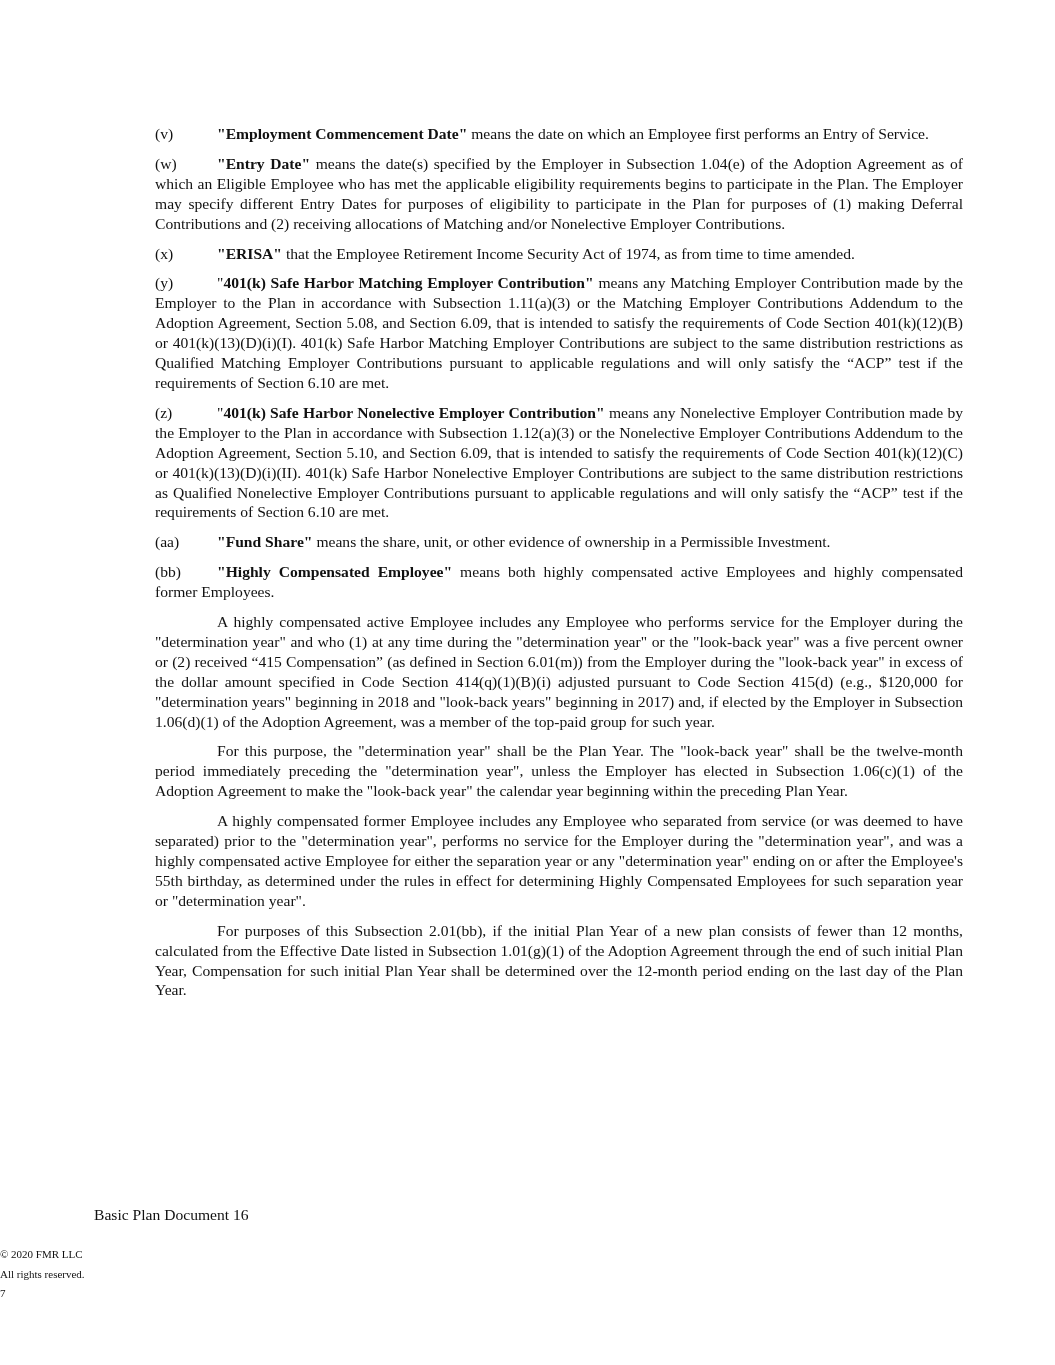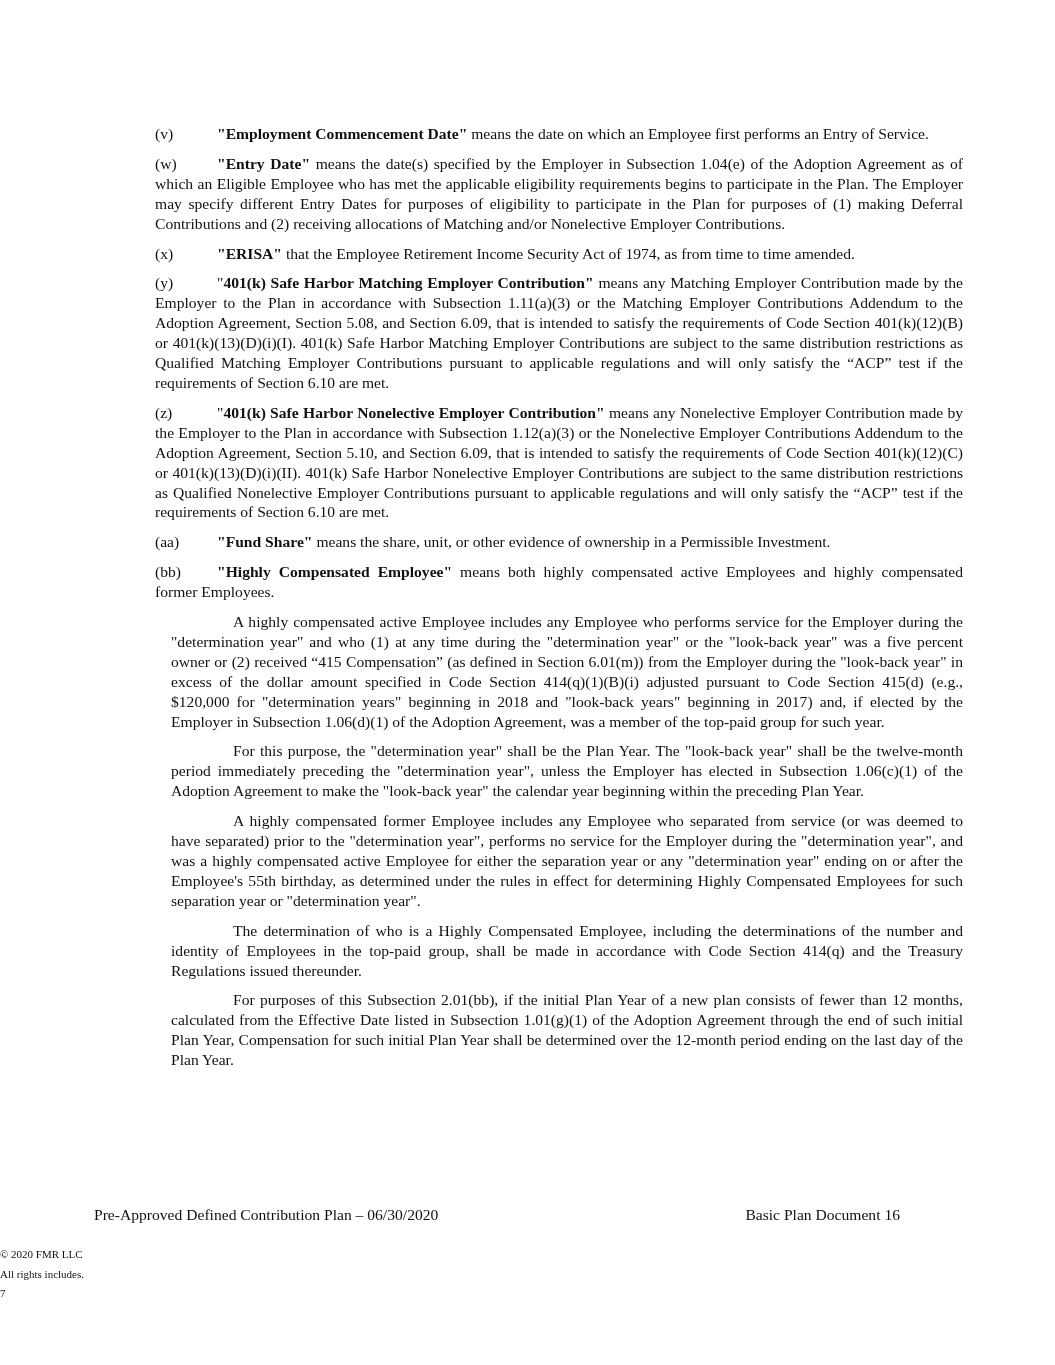"A highly compensated active Employee" .indent { margin-left: 16px -> none }
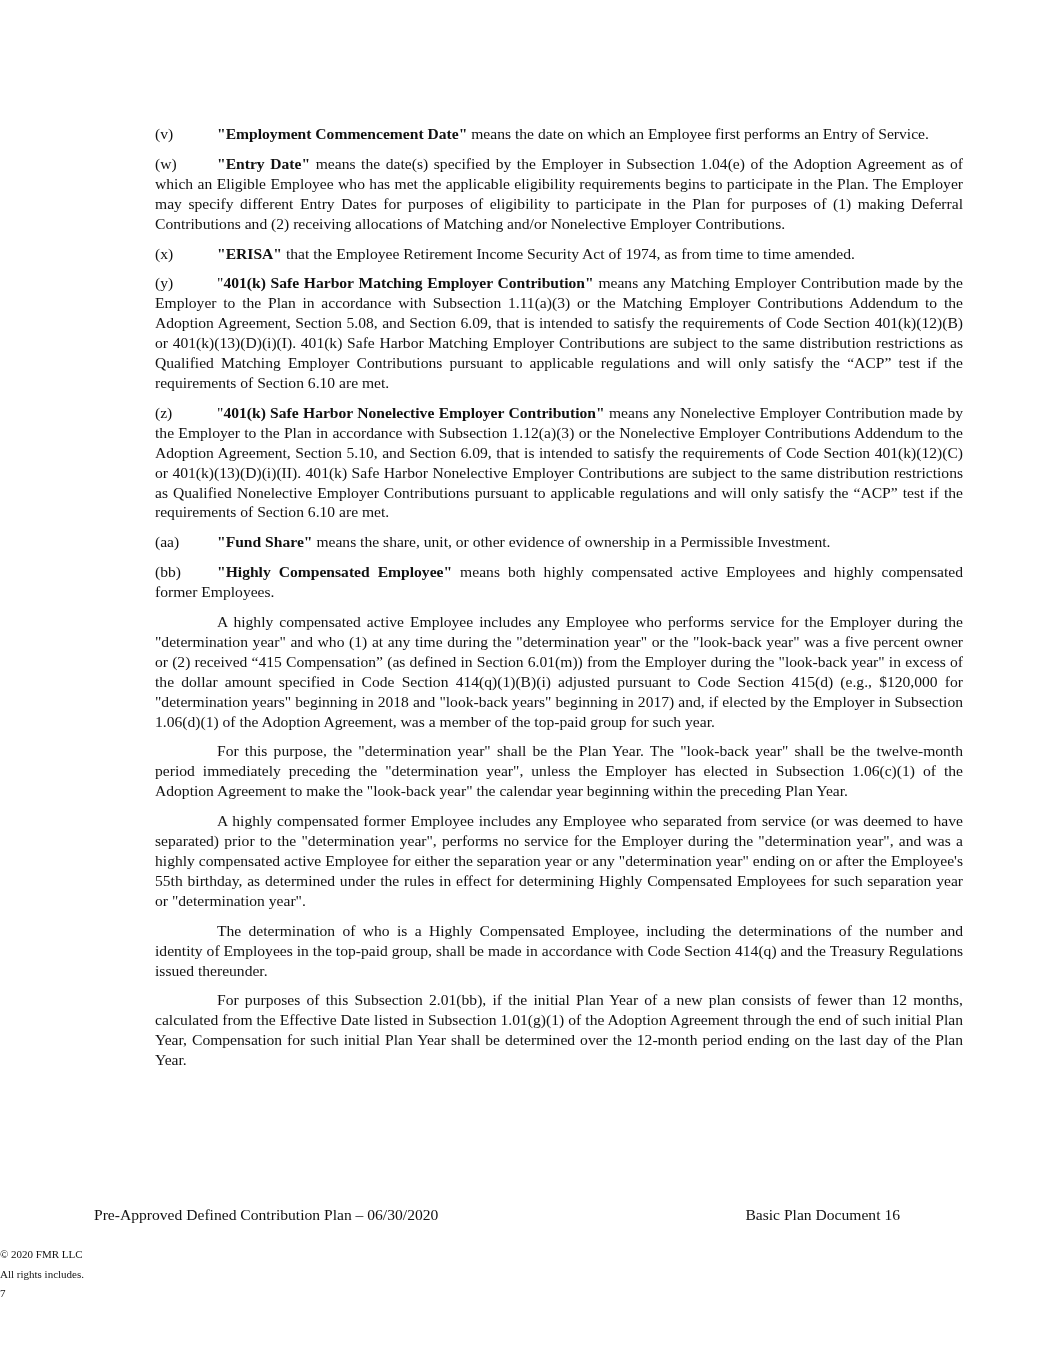"The determination of who is" p.para { html: <p>The determination of who is a Highly Compensated Employee, including the determinations of the number and identity of Employees in the top-paid group, shall be made in accordance with Code Section 414(q) and the Treasury Regulations issued thereunder.</p> -> none }
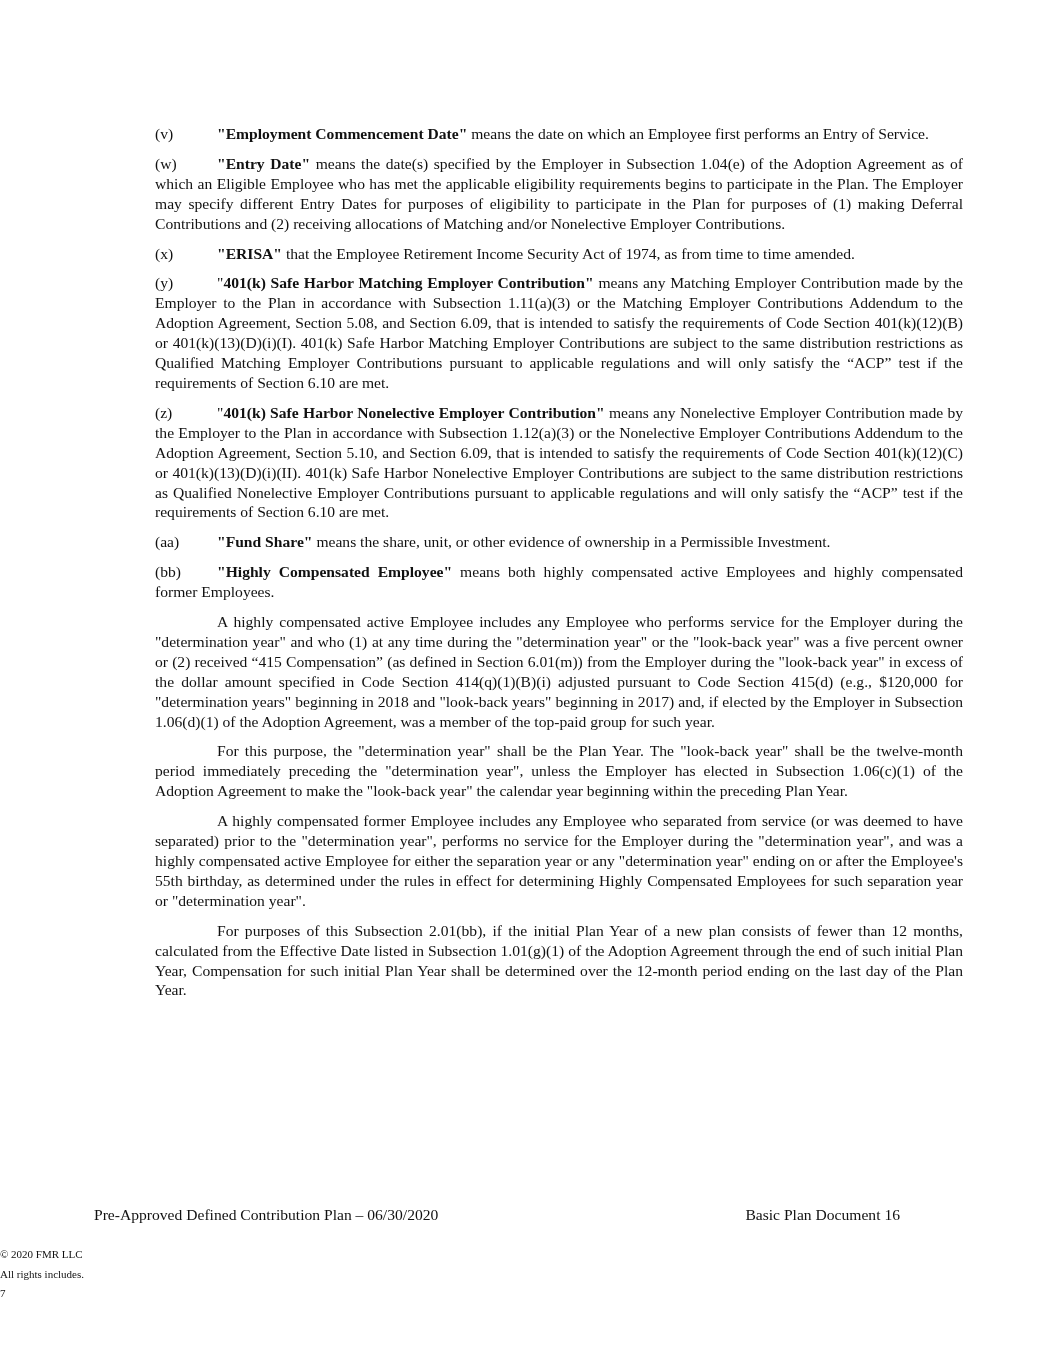"Pre-Approved Defined Contribution Plan –" span { html: <span>Pre-Approved Defined Contribution Plan – 06/30/2020</span> -> none }
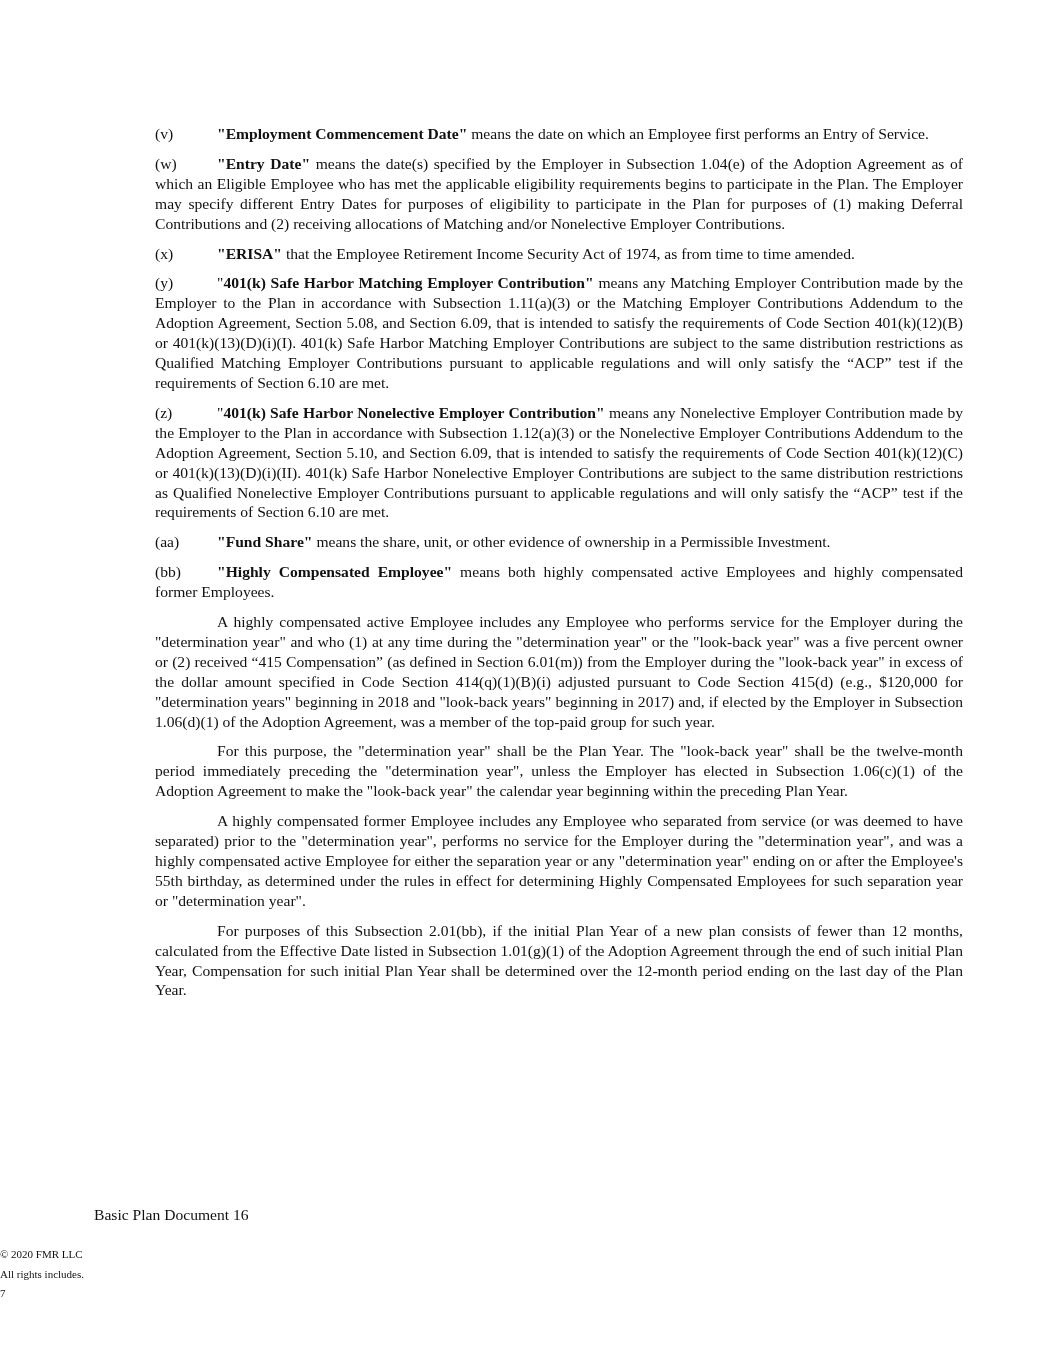"All rights includes." div { text: includes -> reserved }
